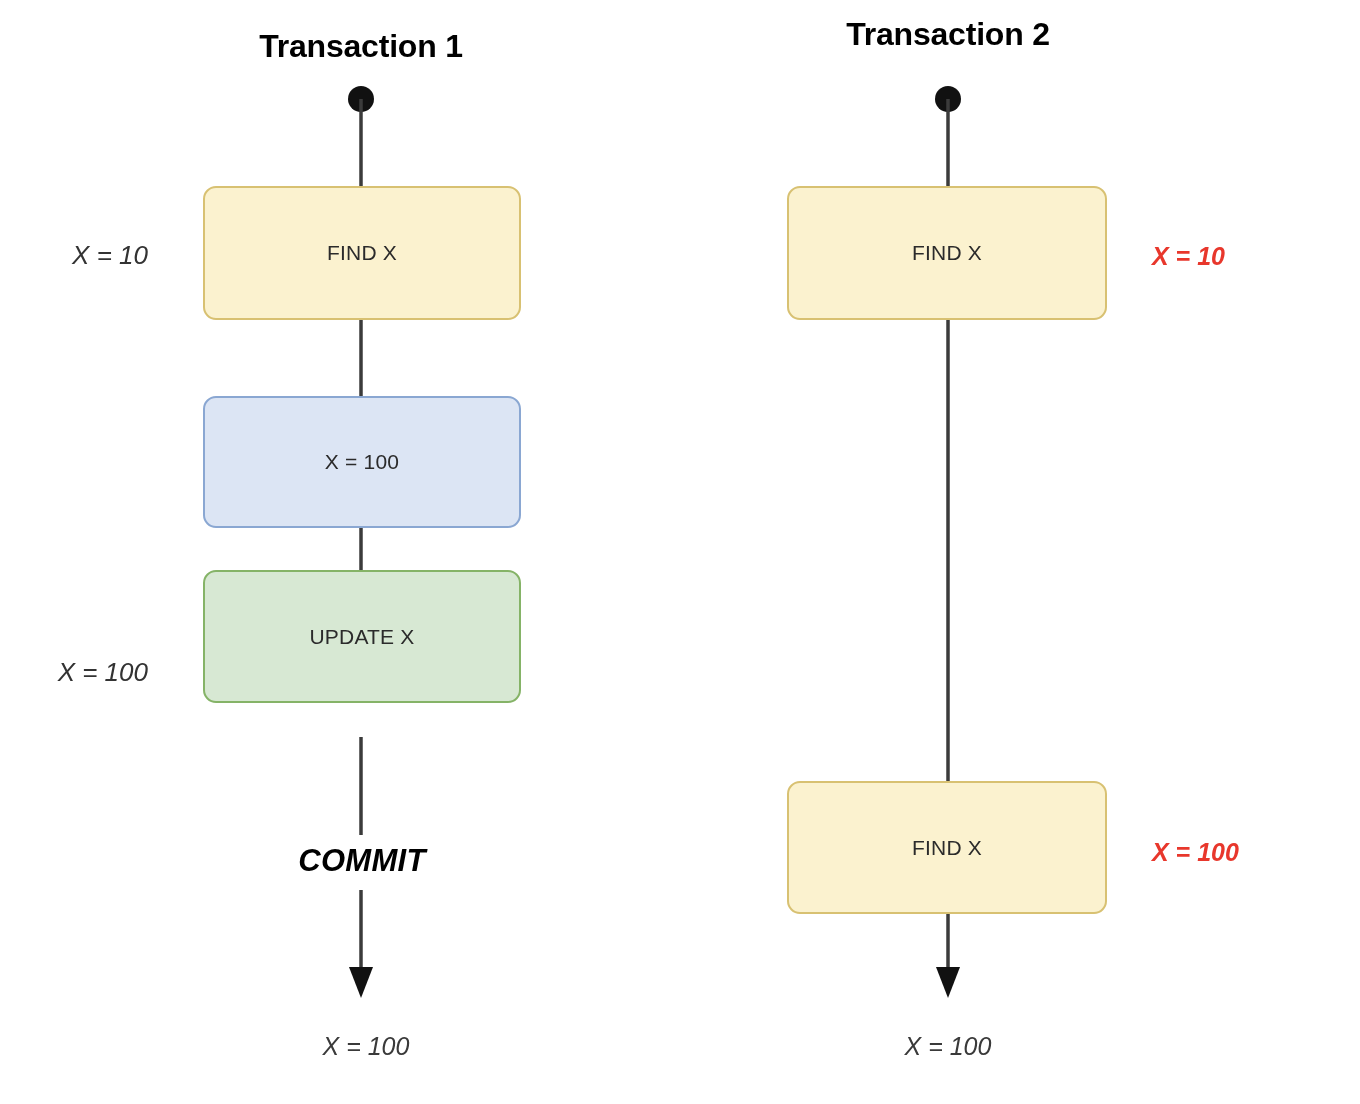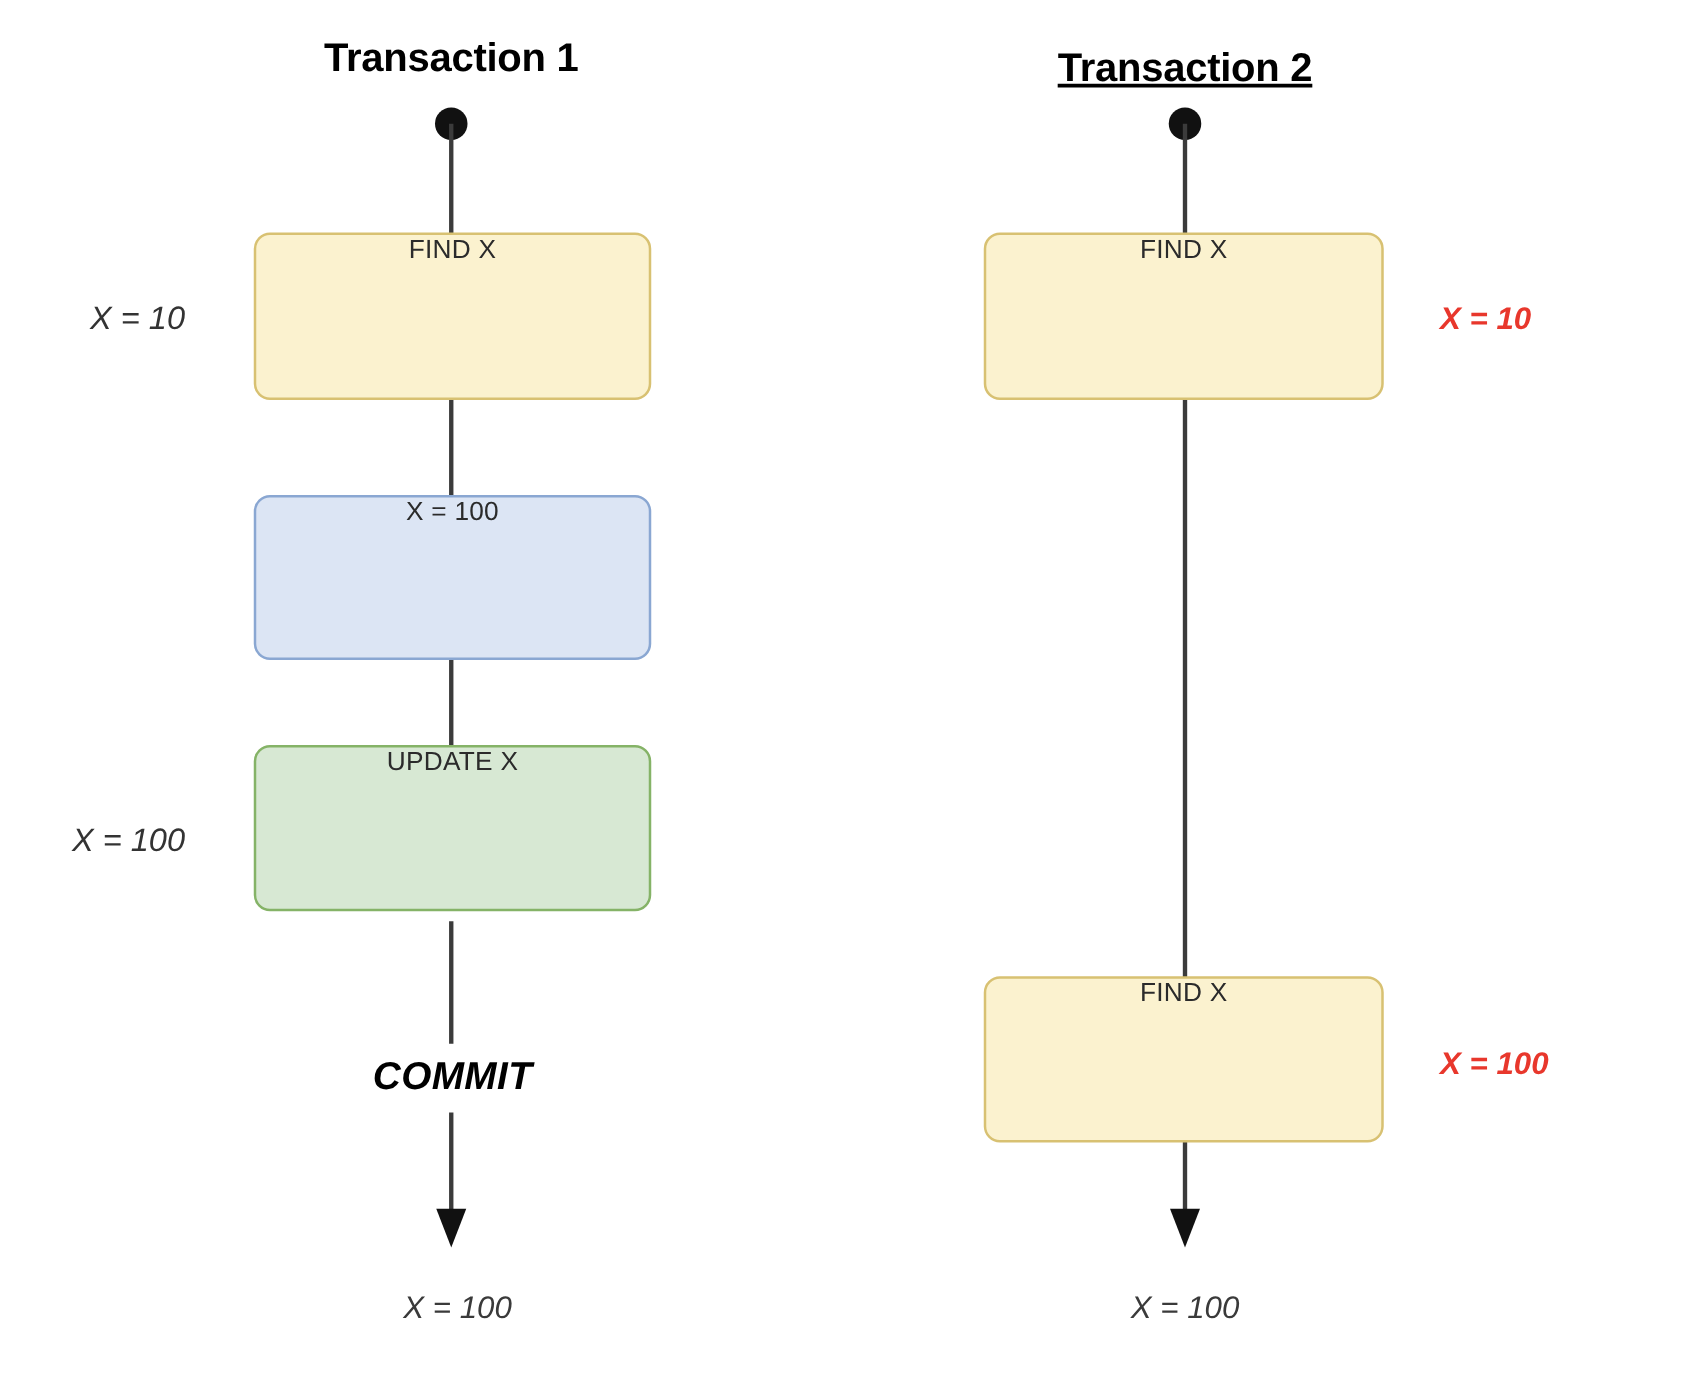"Transaction 2" div.col-title { text-decoration: underline -> none; top: 36px -> 16px }
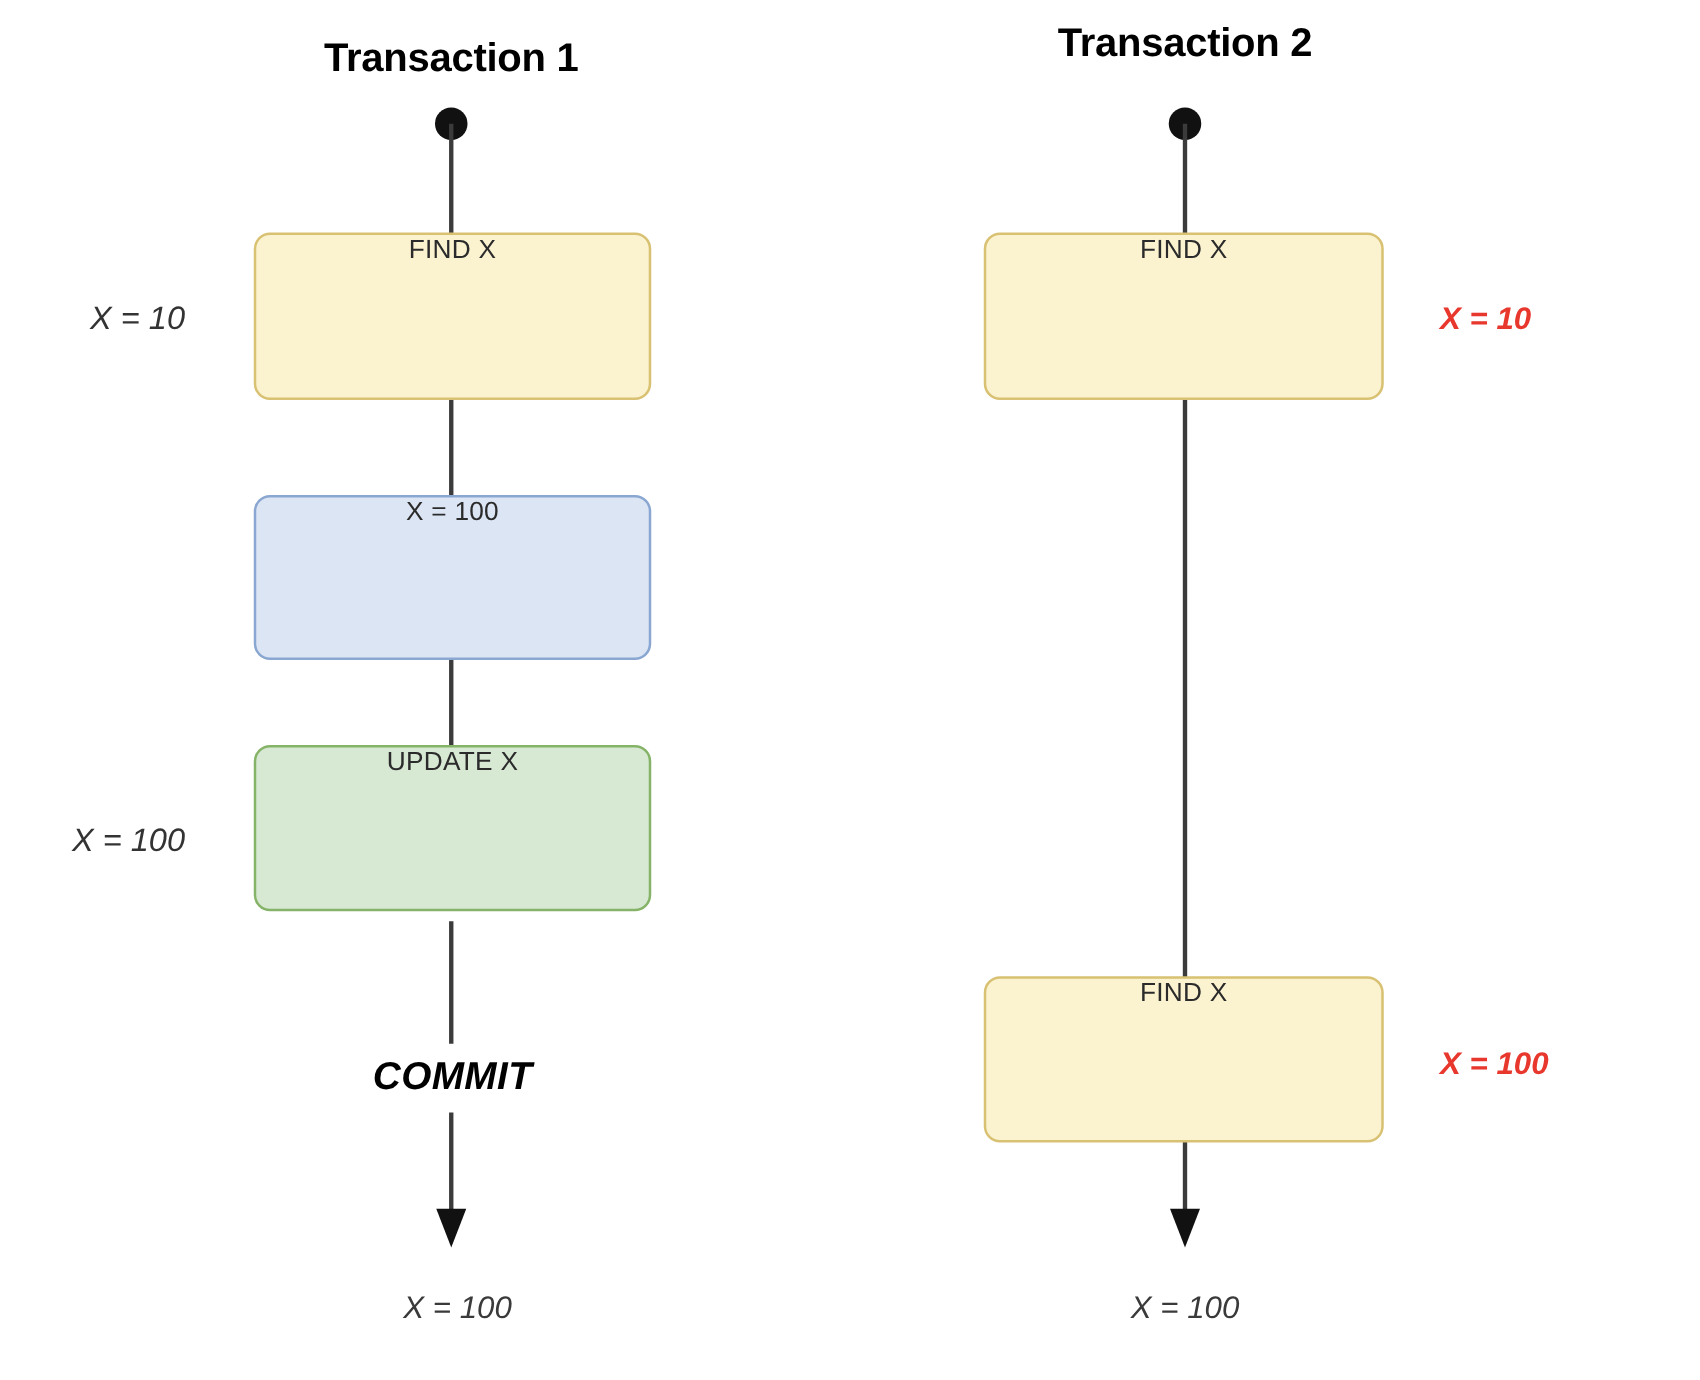"FIND X" .node { align-items: none -> center }
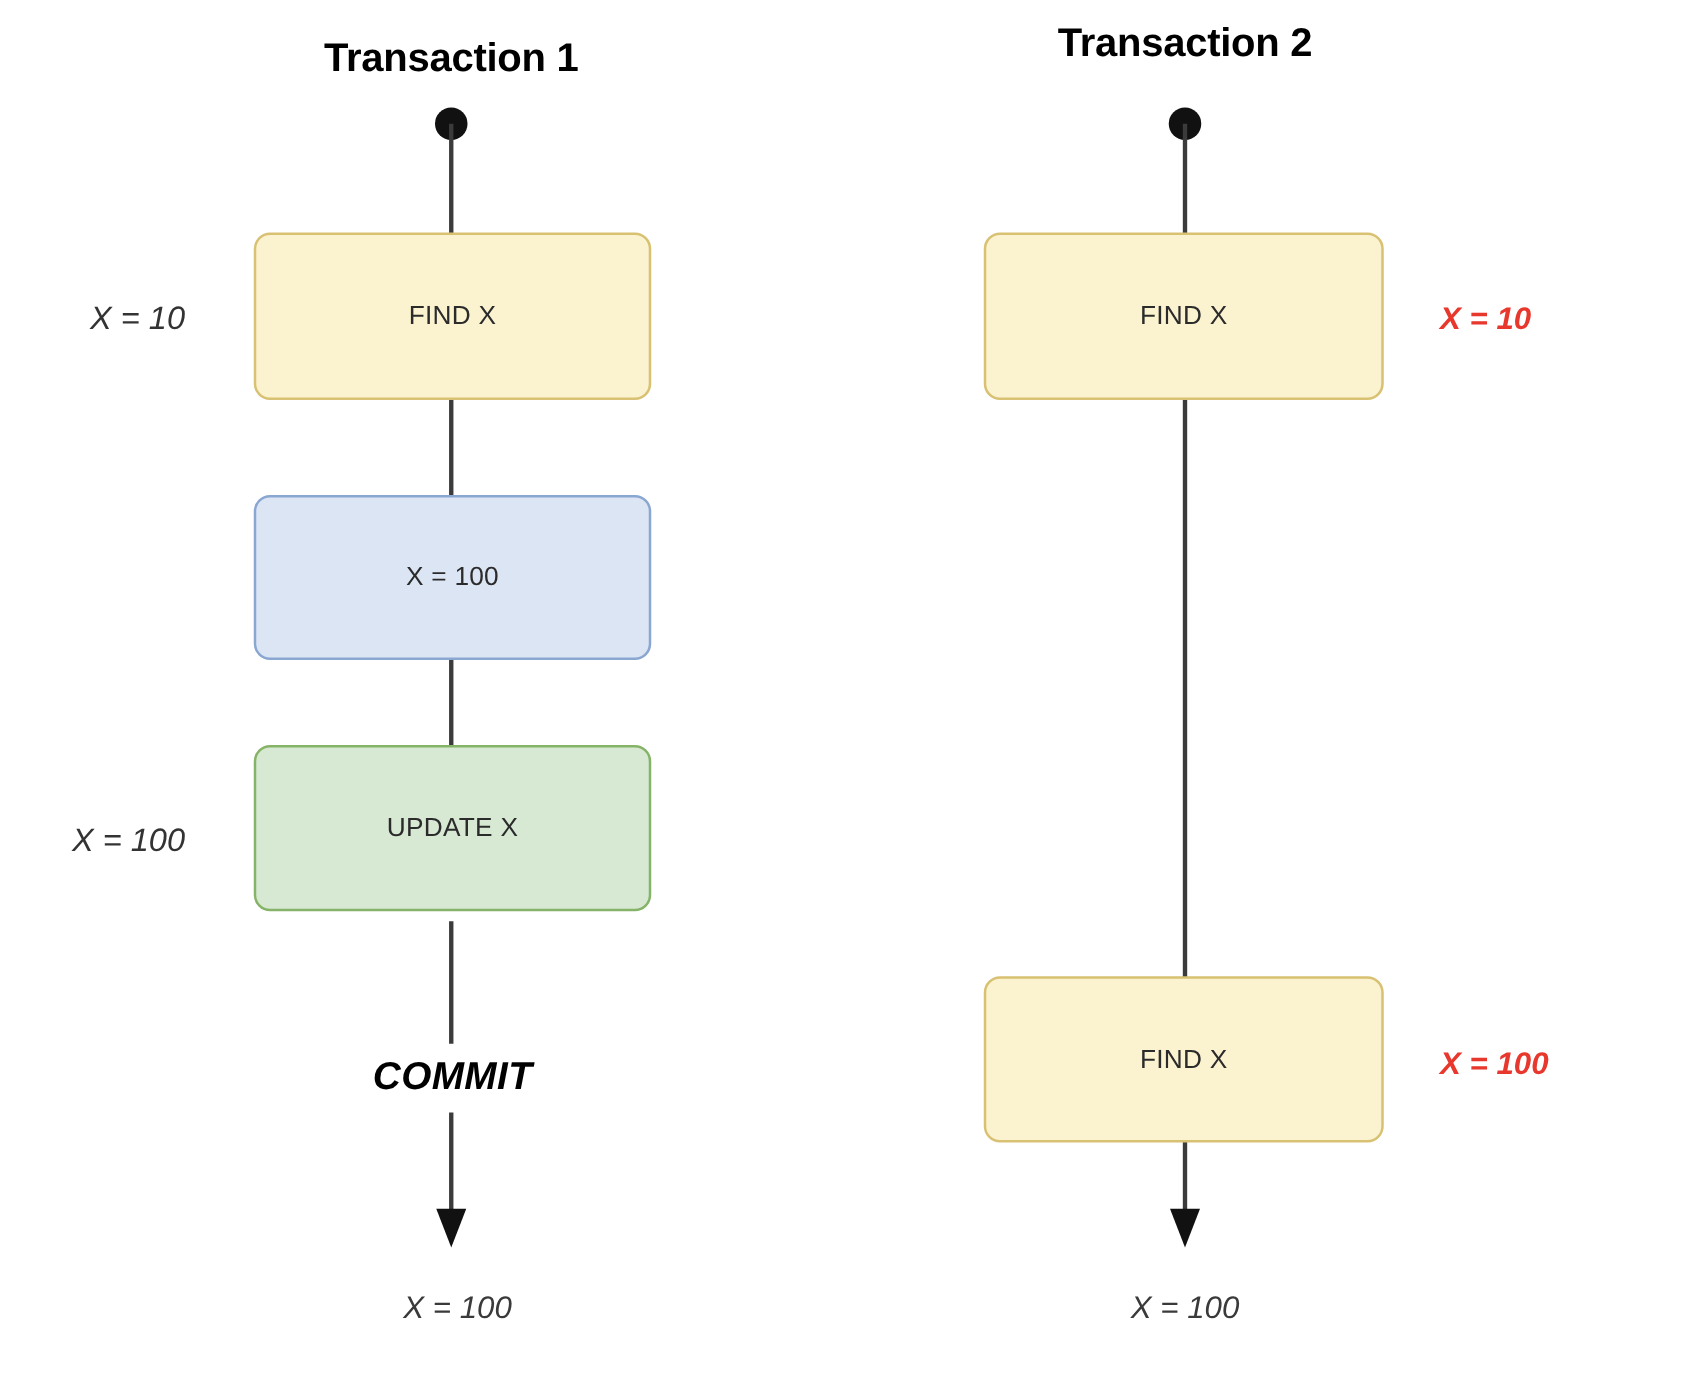"UPDATE X" div.node { top: 596px -> 570px }
